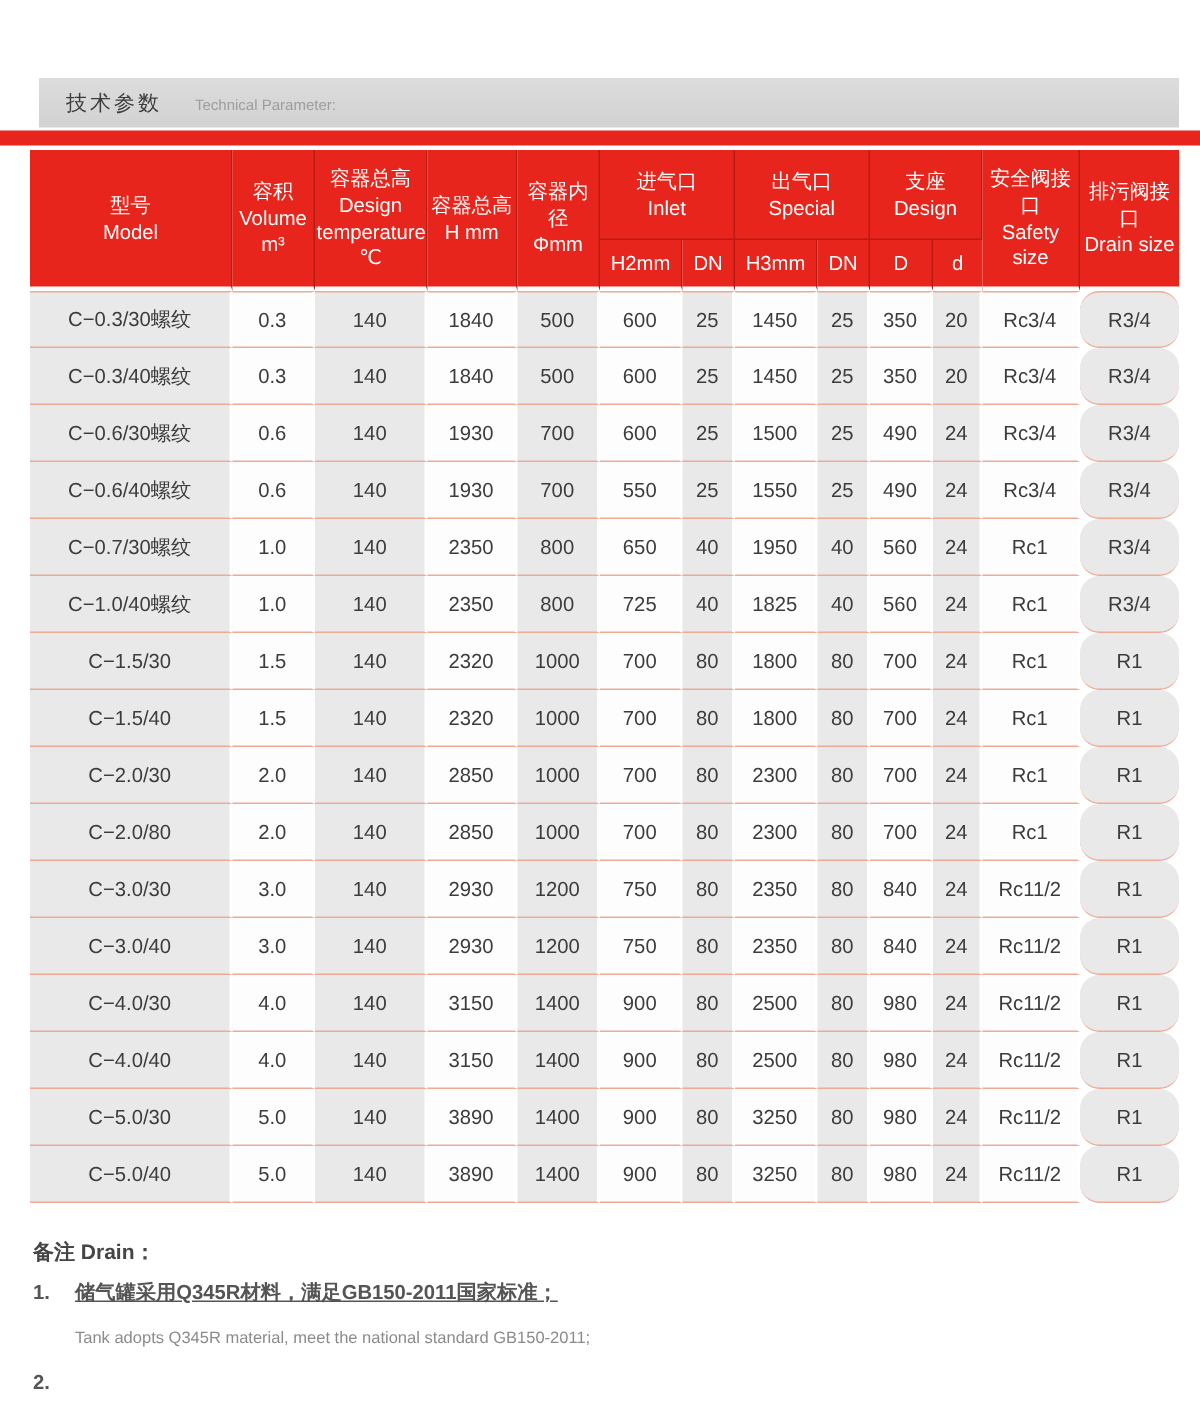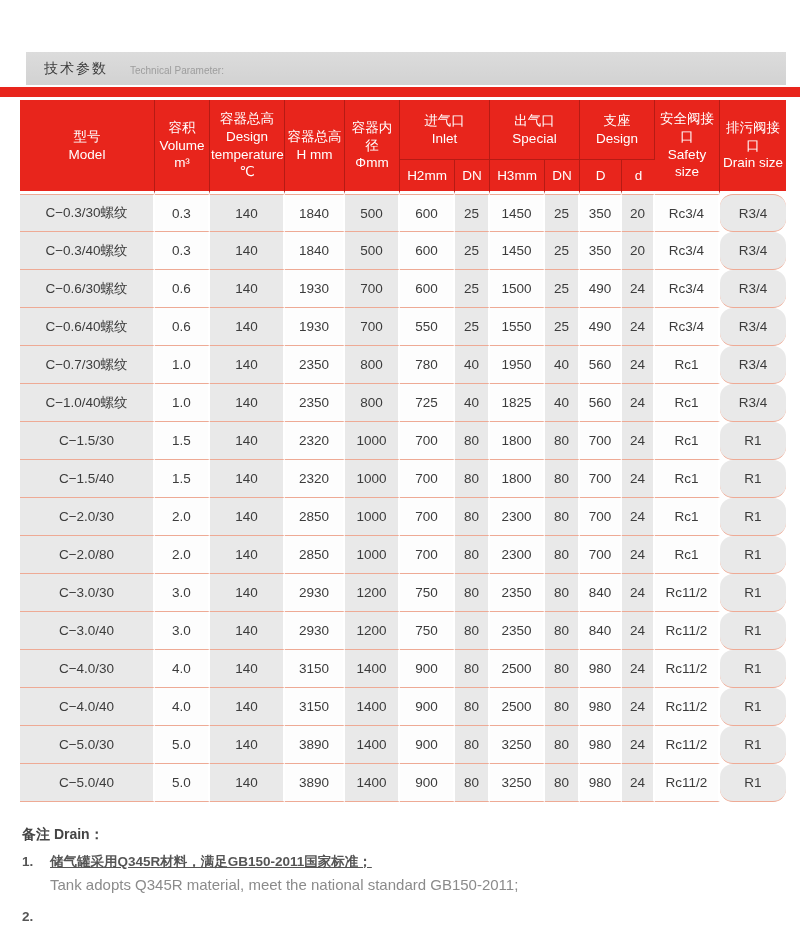"780" td.plain { text: 780 -> 650 }
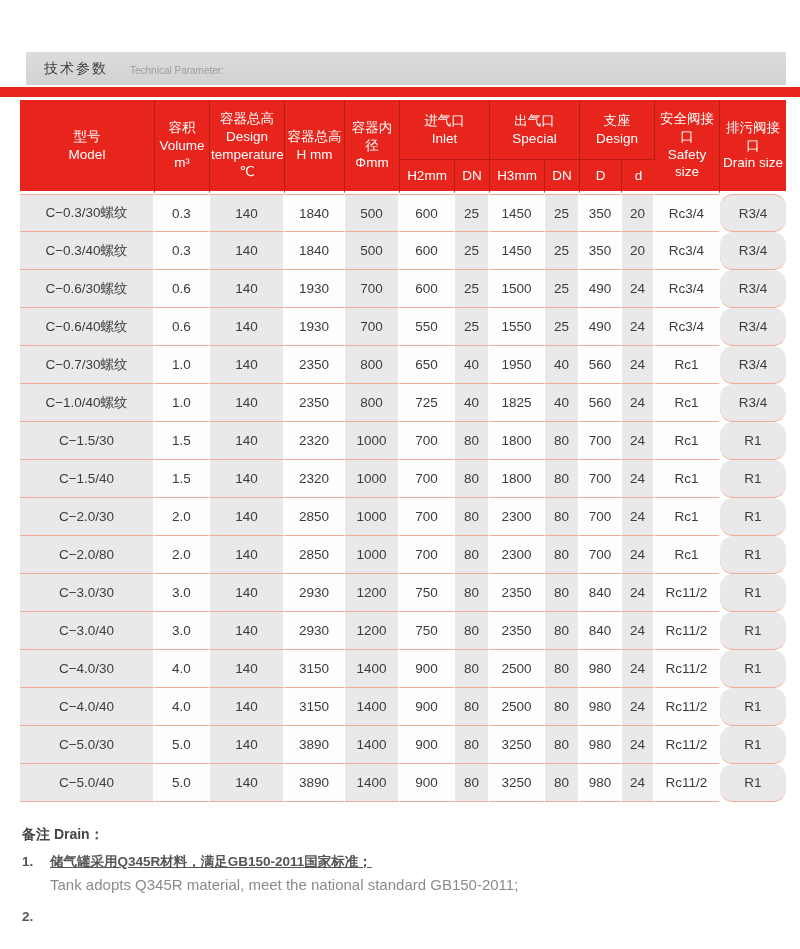"Tank adopts Q345R material, meet" .note-en { font-size: 15px -> 11px; margin-top: 4px -> 14px }
